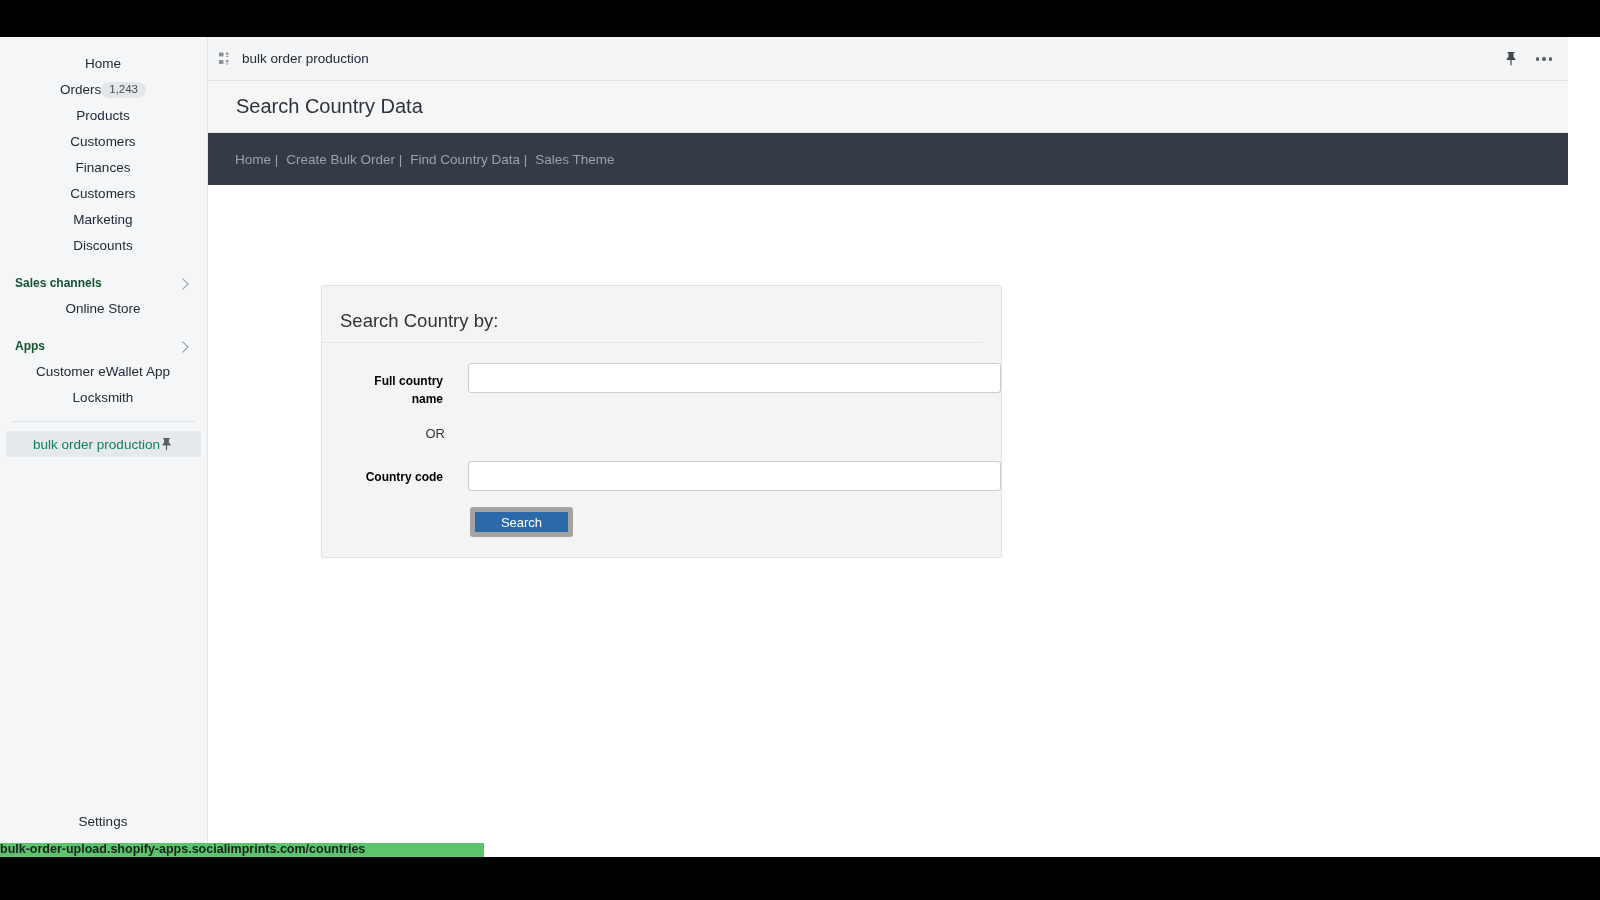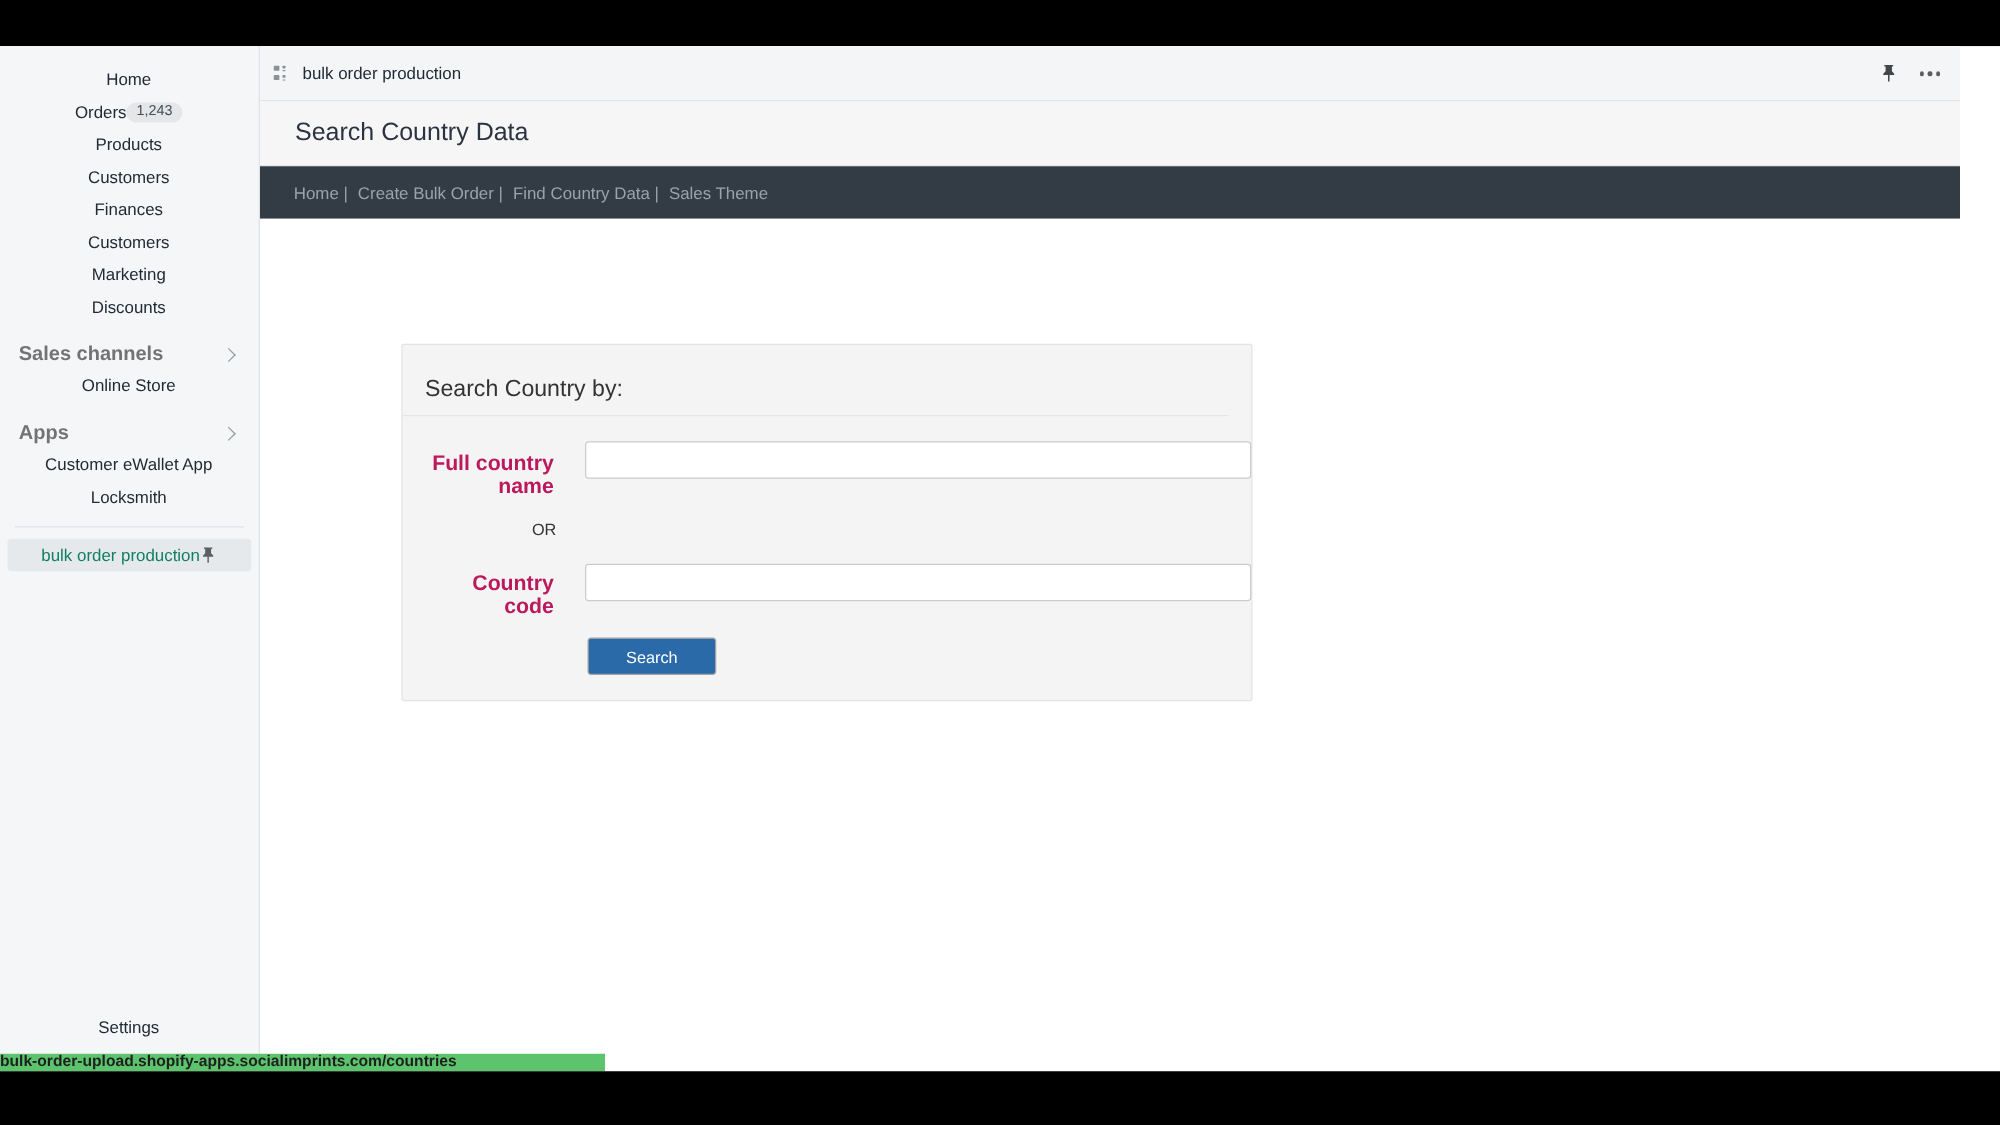"Home |" .darknav { height: 42px -> 52px }
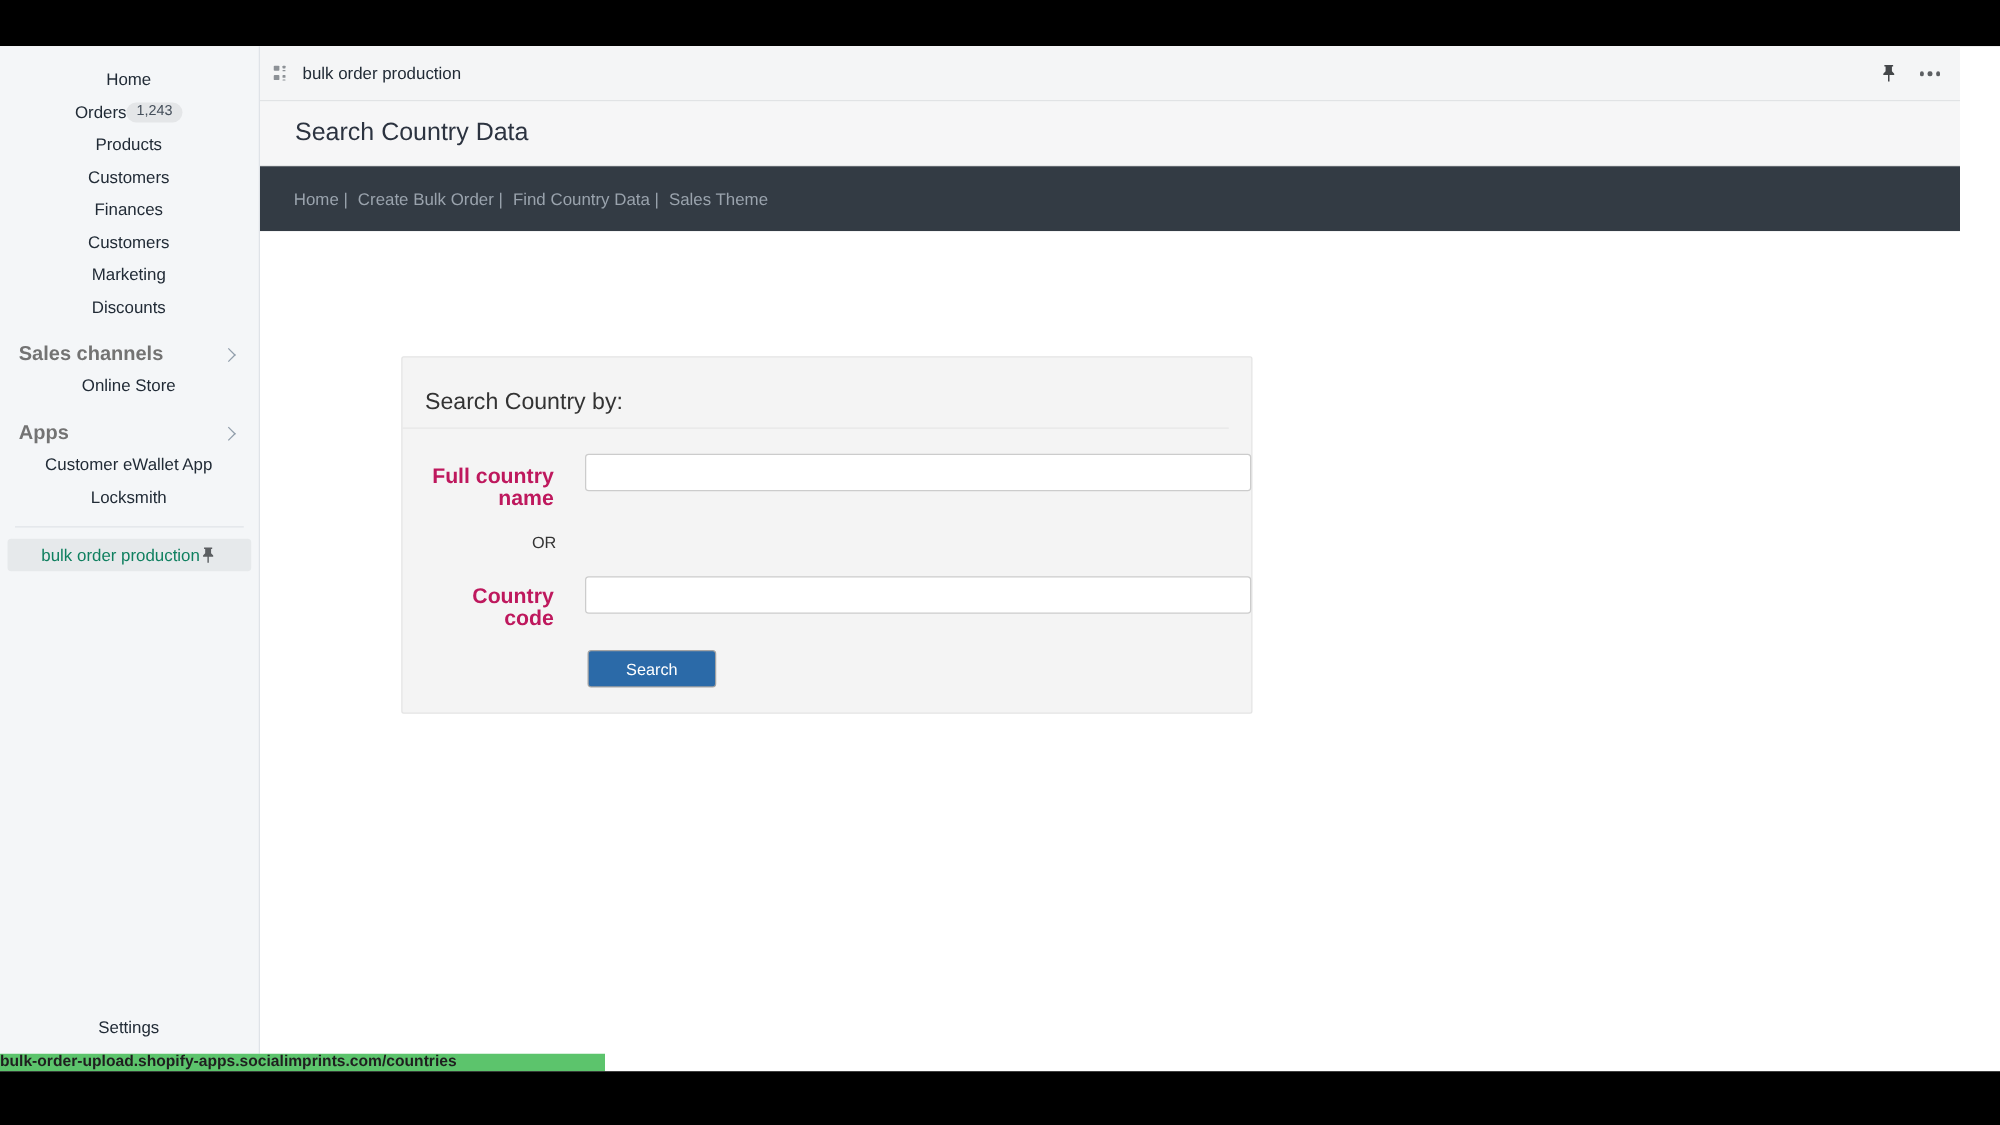"Sales channels" .nav-section-title { color: #737373 -> #14532d; font-size: 16px -> 12px }
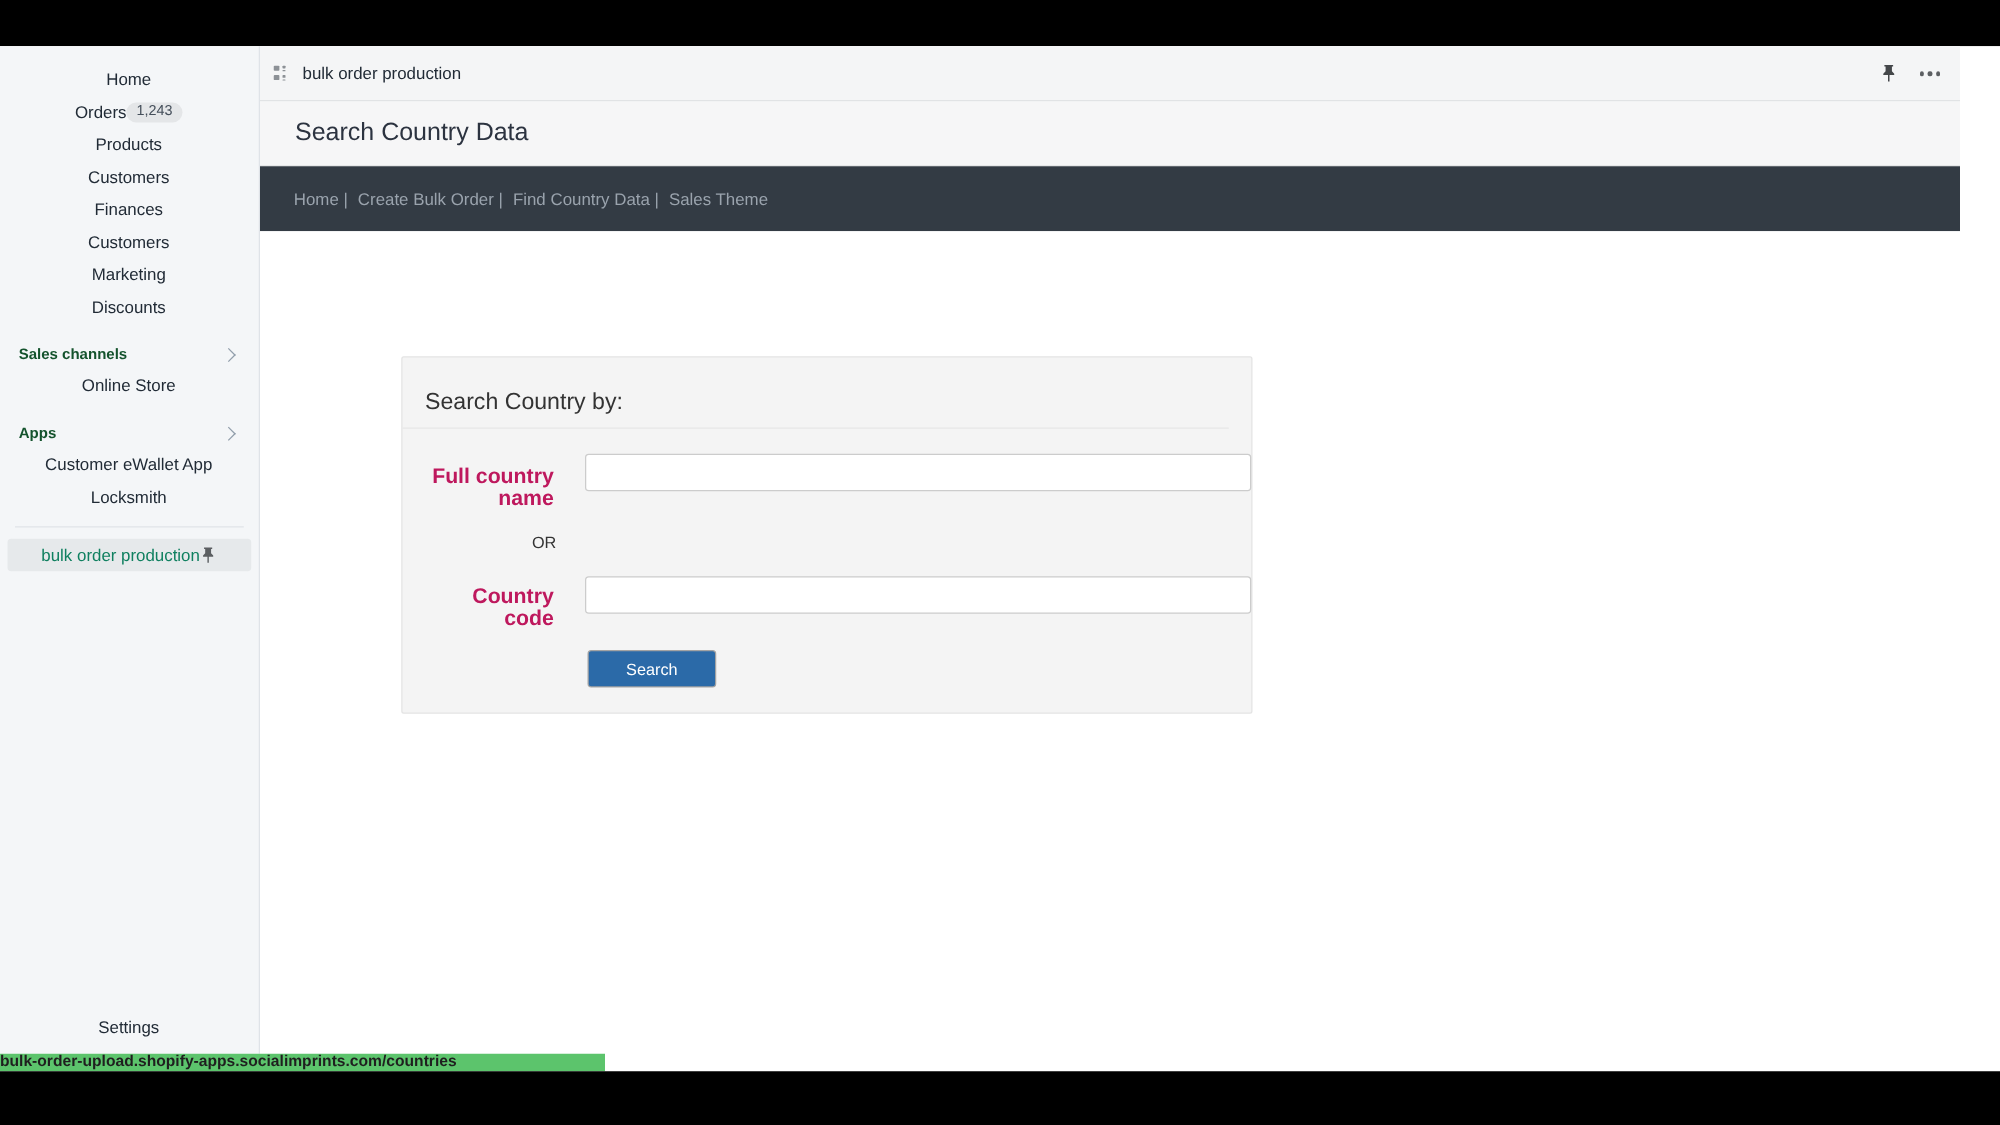"Full country name" .form-label { color: #be185d -> #000000; font-size: 17px -> 12px }
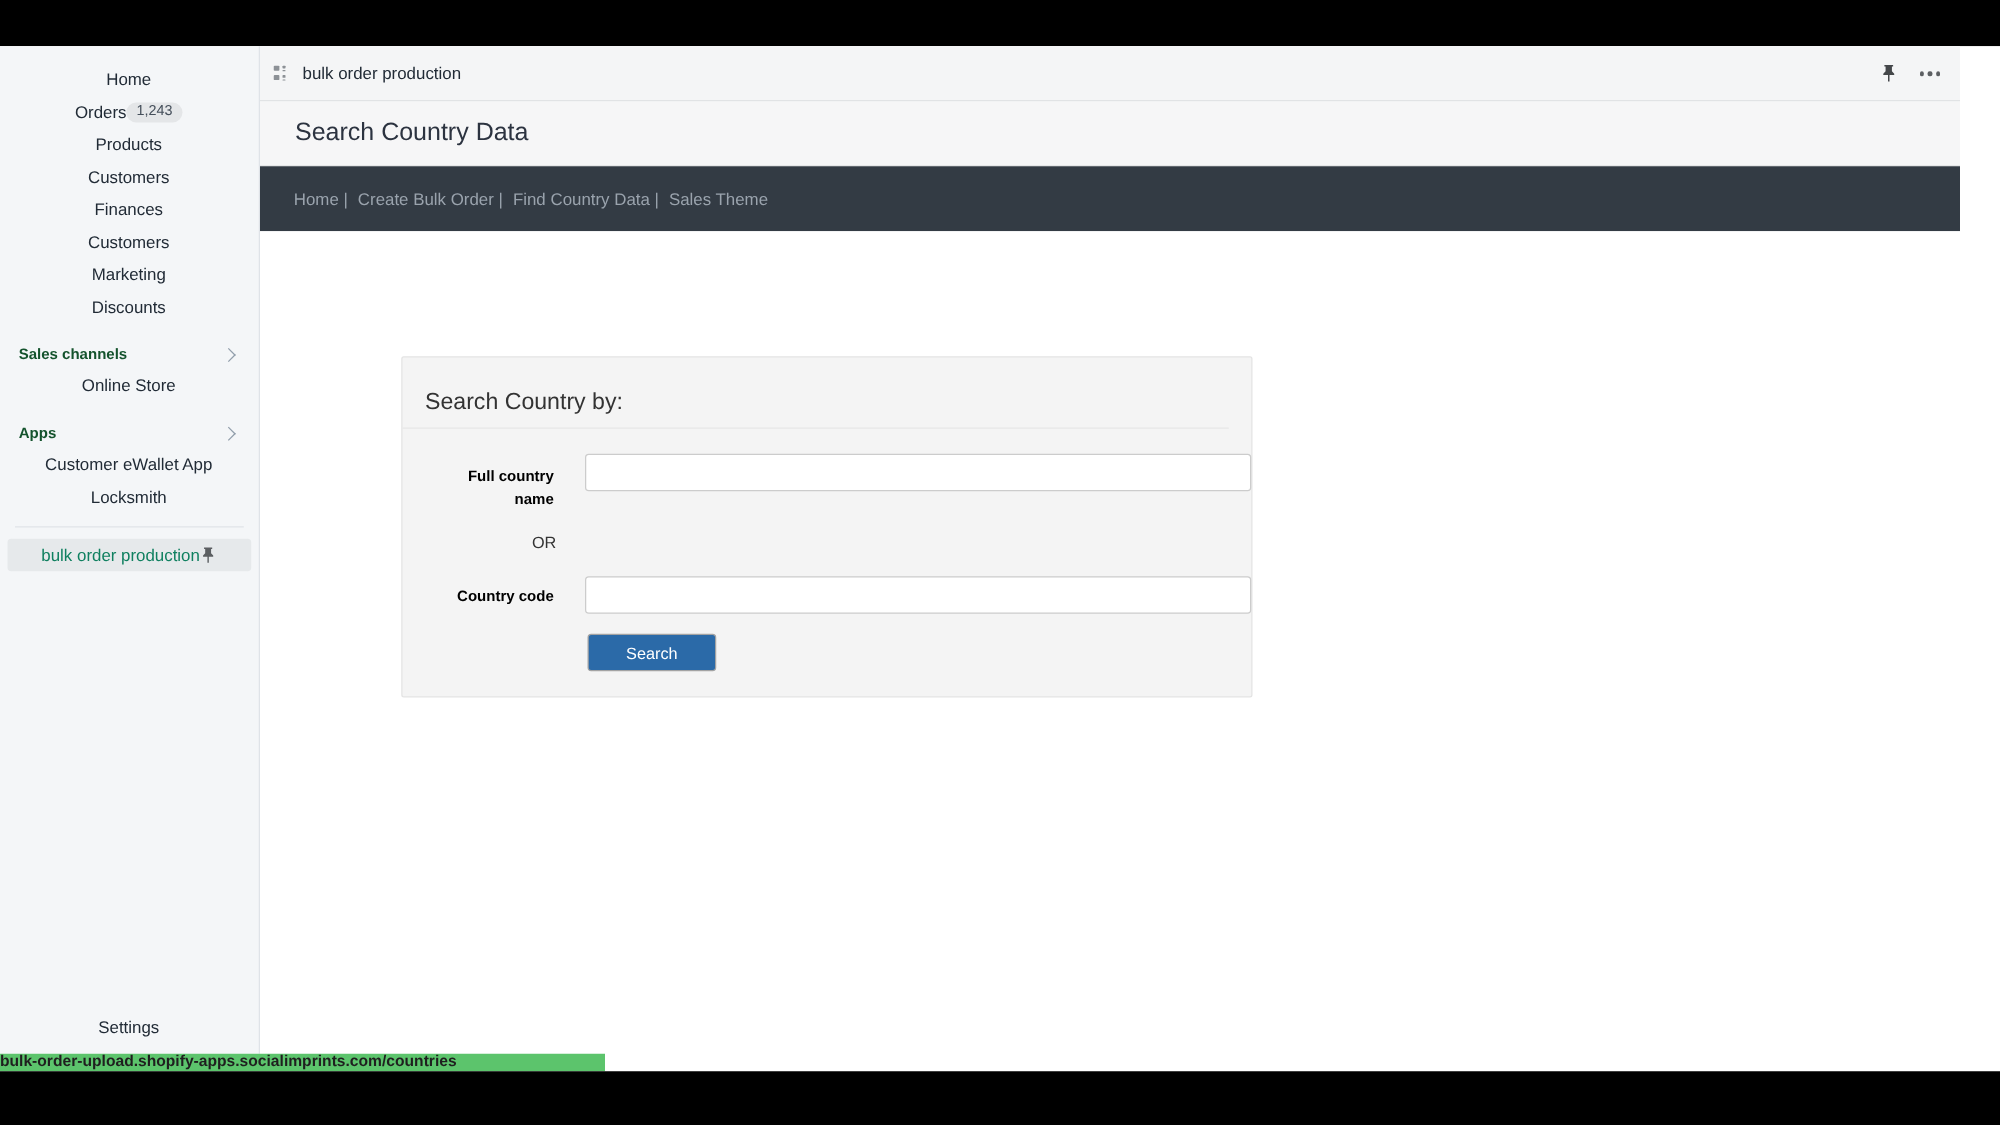"Search" .btn-search { border: 1px solid #a3a3a3 -> 5px solid #a3a3a3 }
